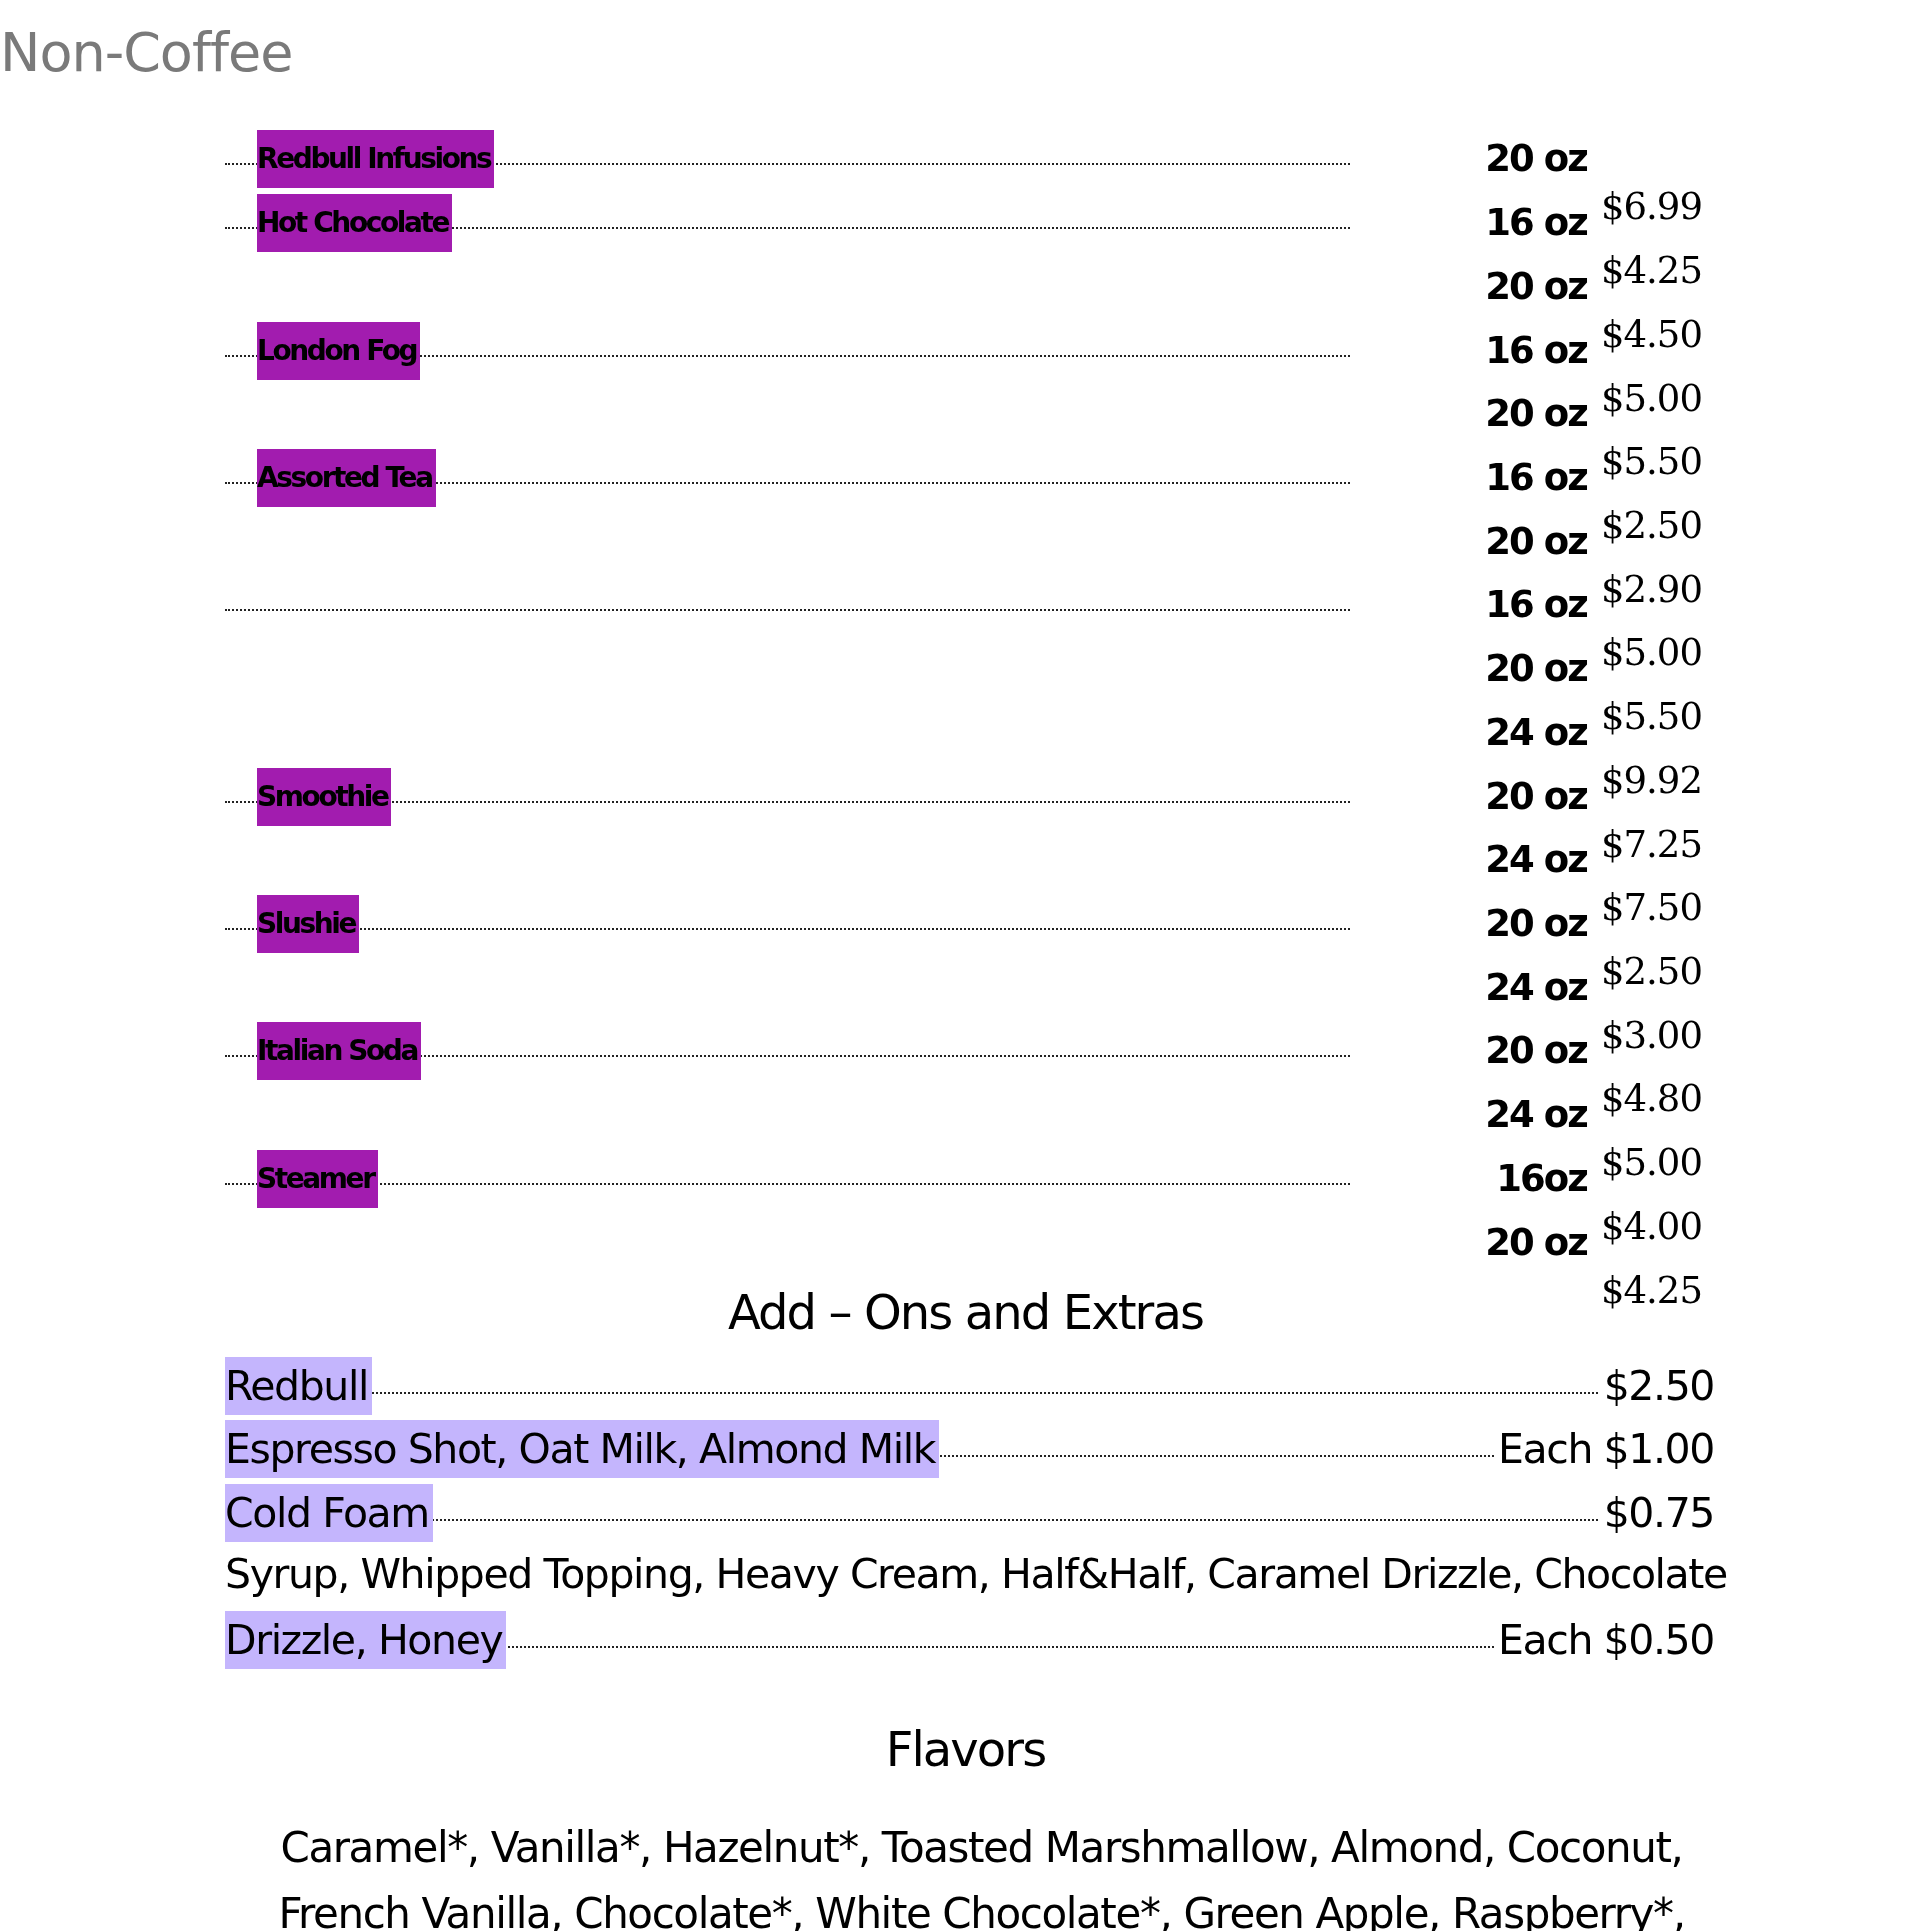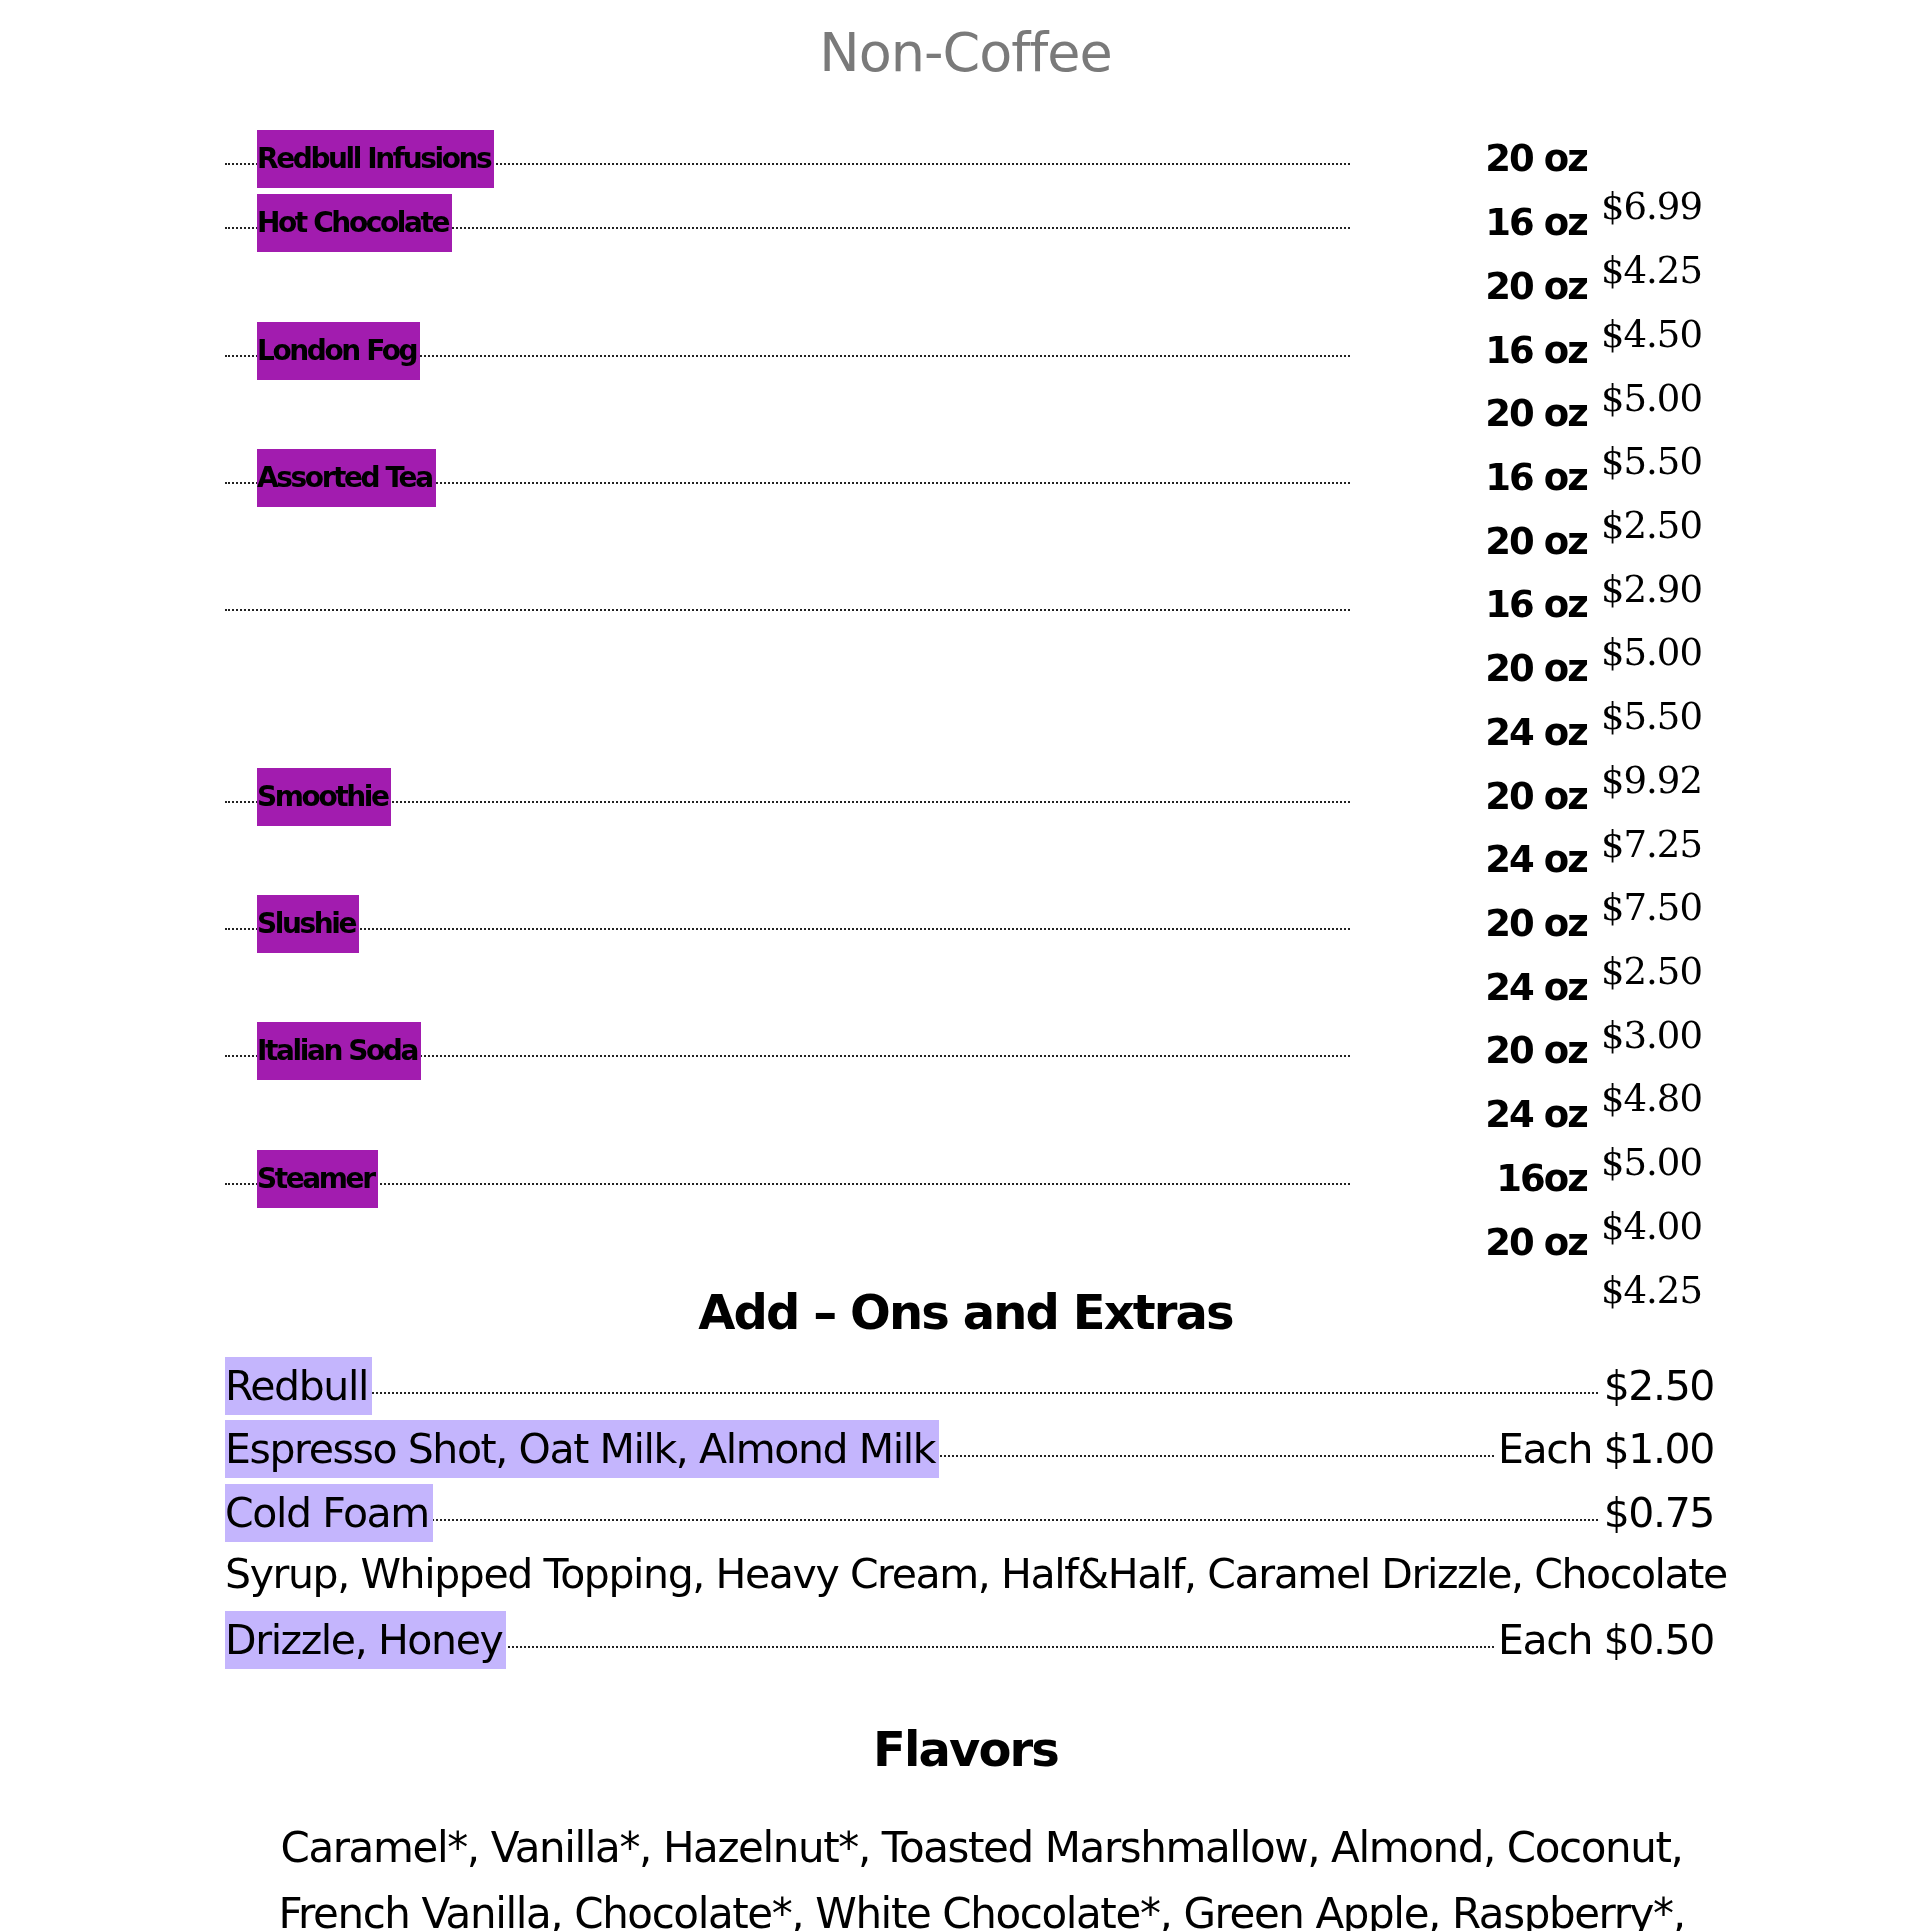"Non-Coffee" .title { text-align: center -> none }
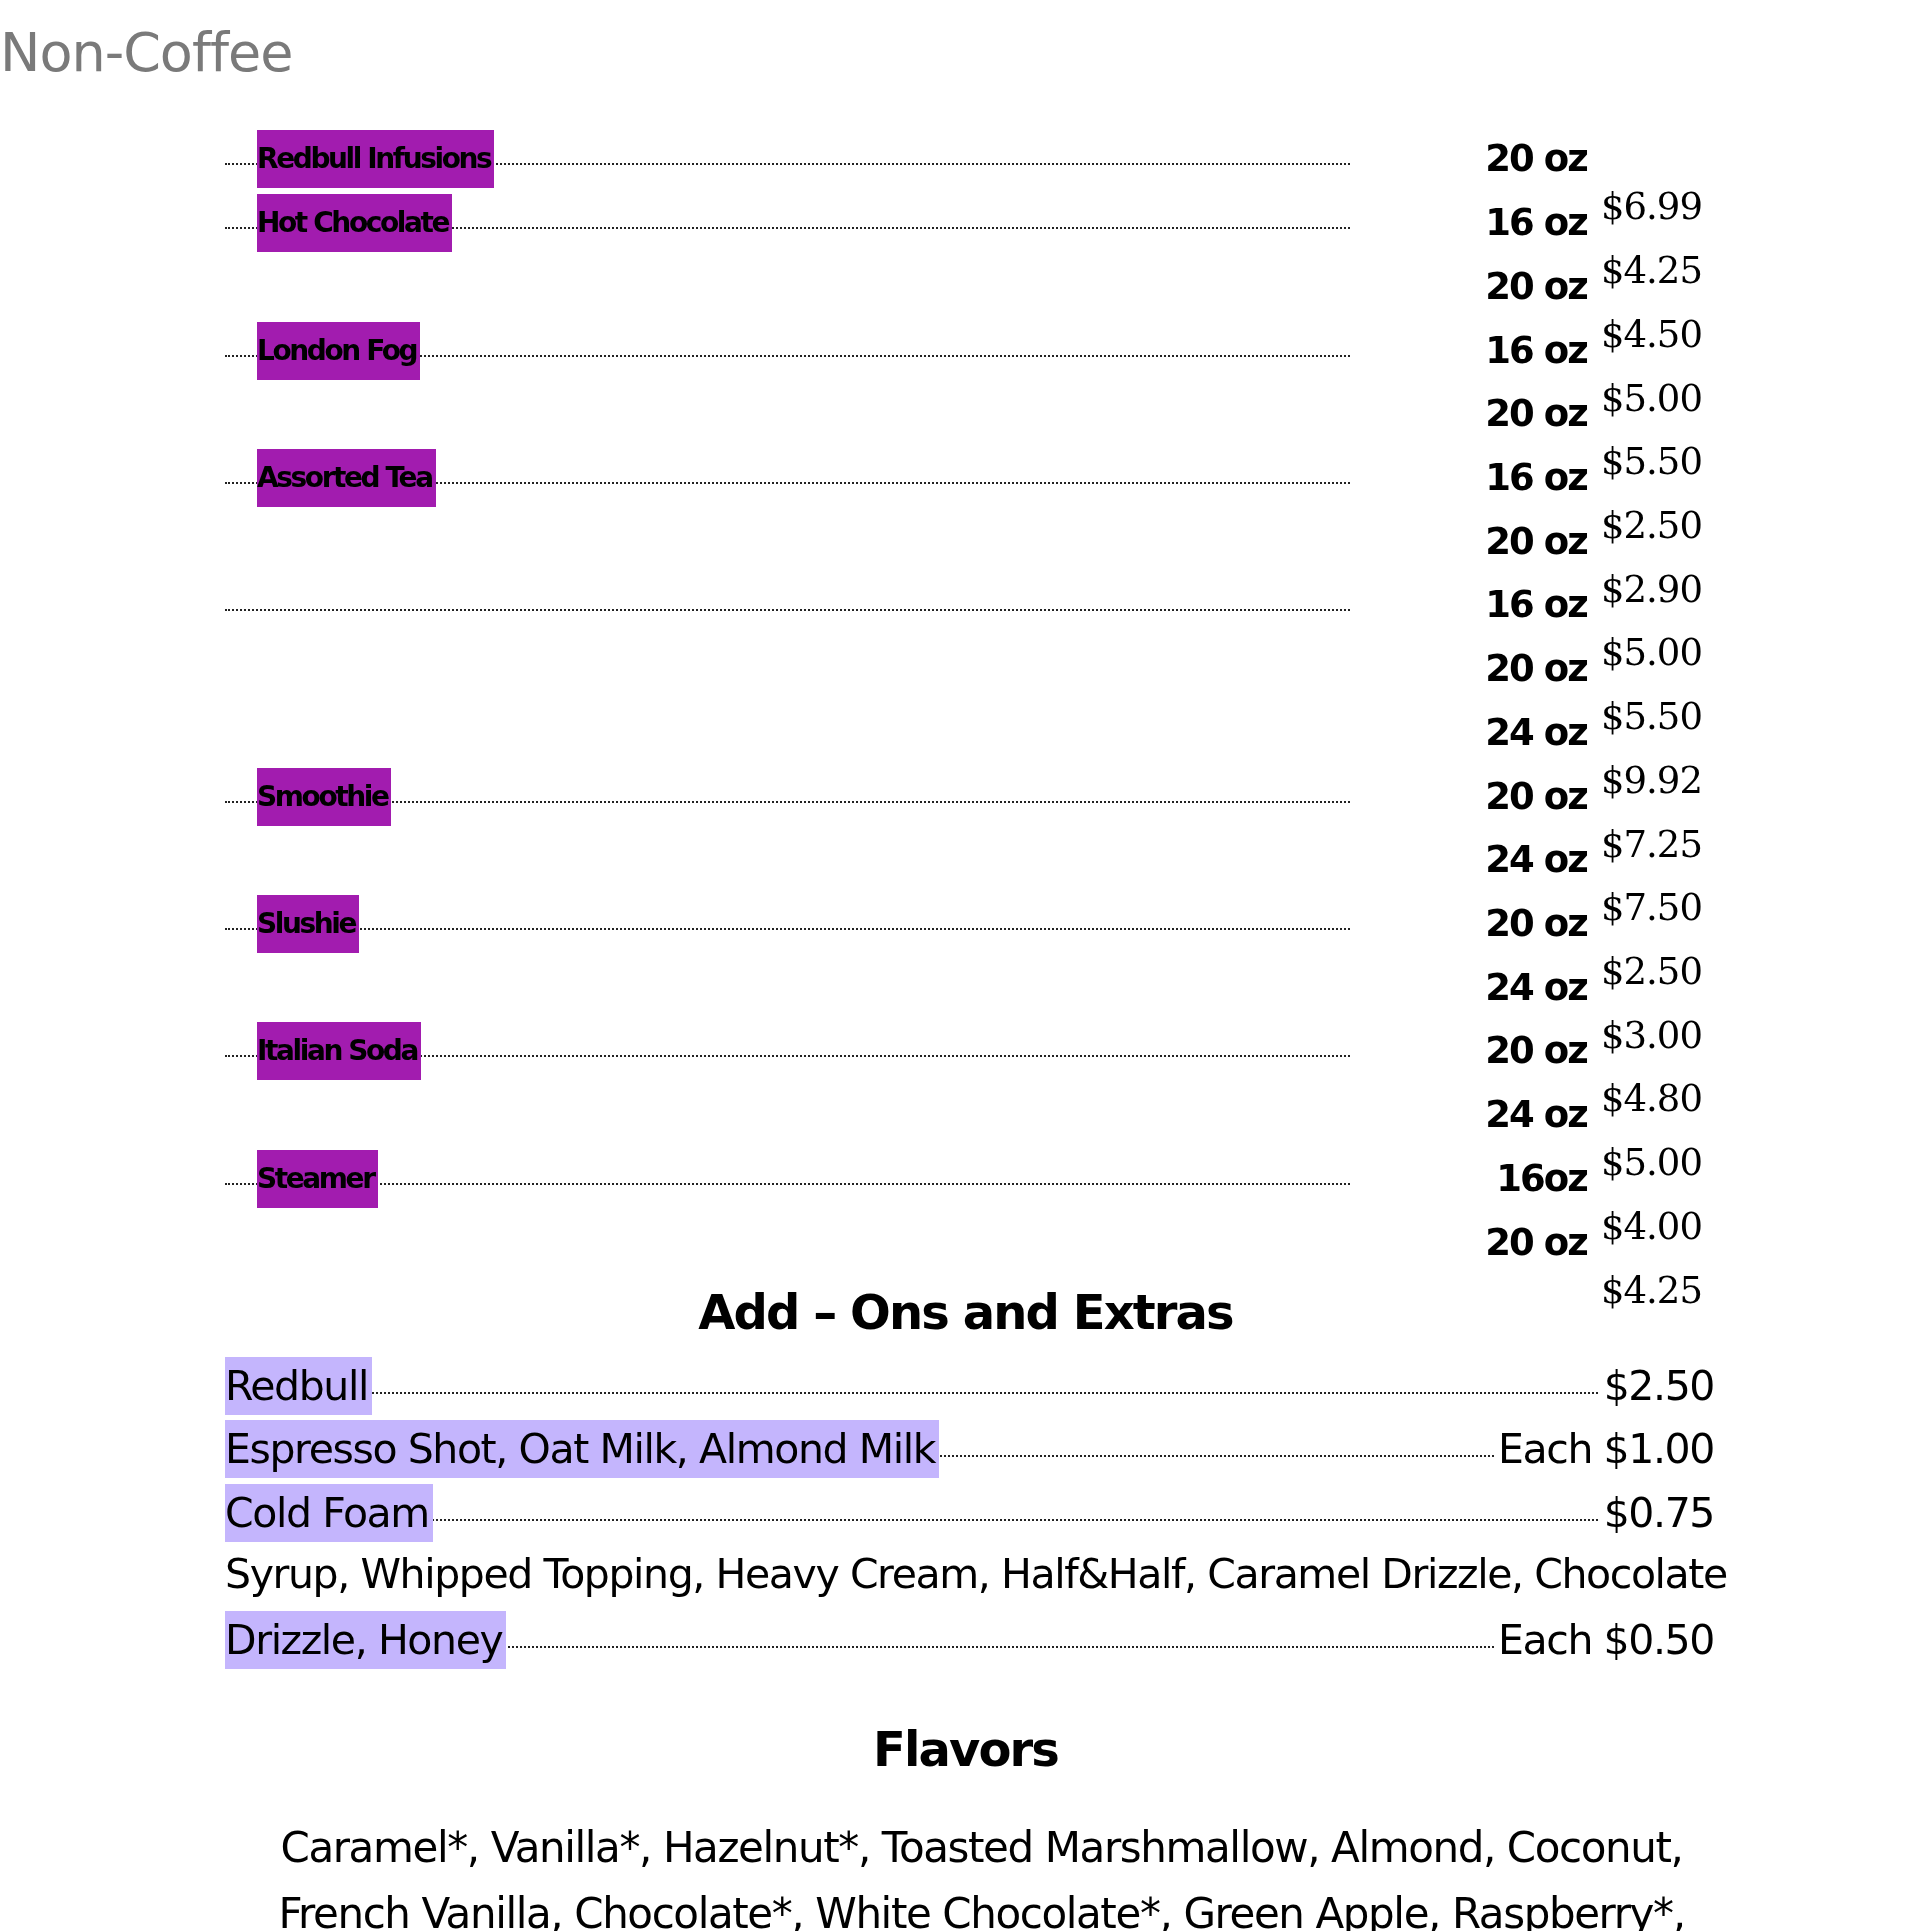"Add – Ons and Extras" .heading { font-weight: bold -> normal }
